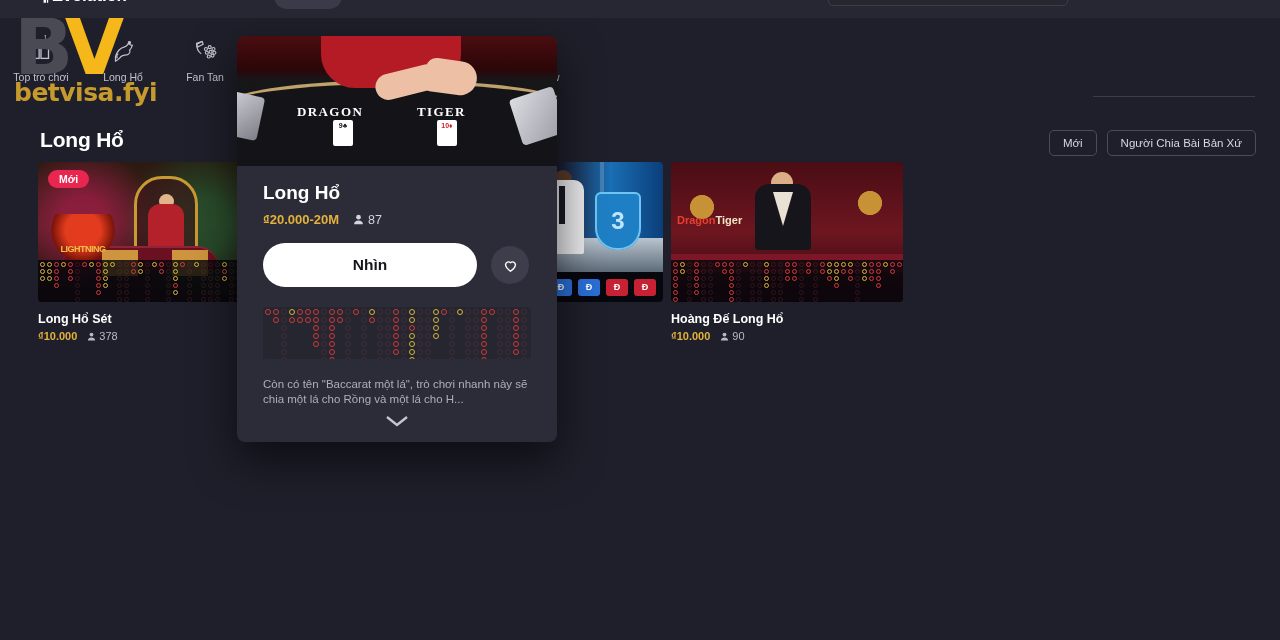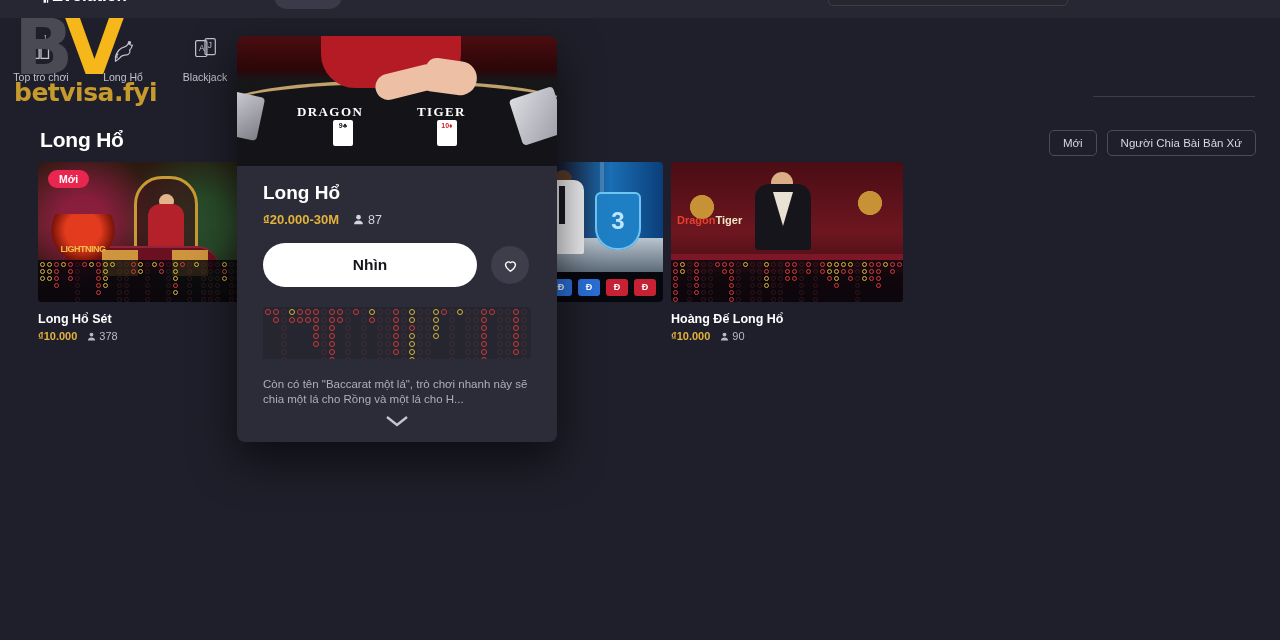"Fan Tan" div.cat { html: none -> <div> <svg> <path></path> <path></path> <path></path> <circle></circle> <circle></circle> <circle></circle> <circle></circle> <circle></circle> <circle></circle> <circle></circle> <circle></circle> </svg> <div>Fan Tan</div> </div> }
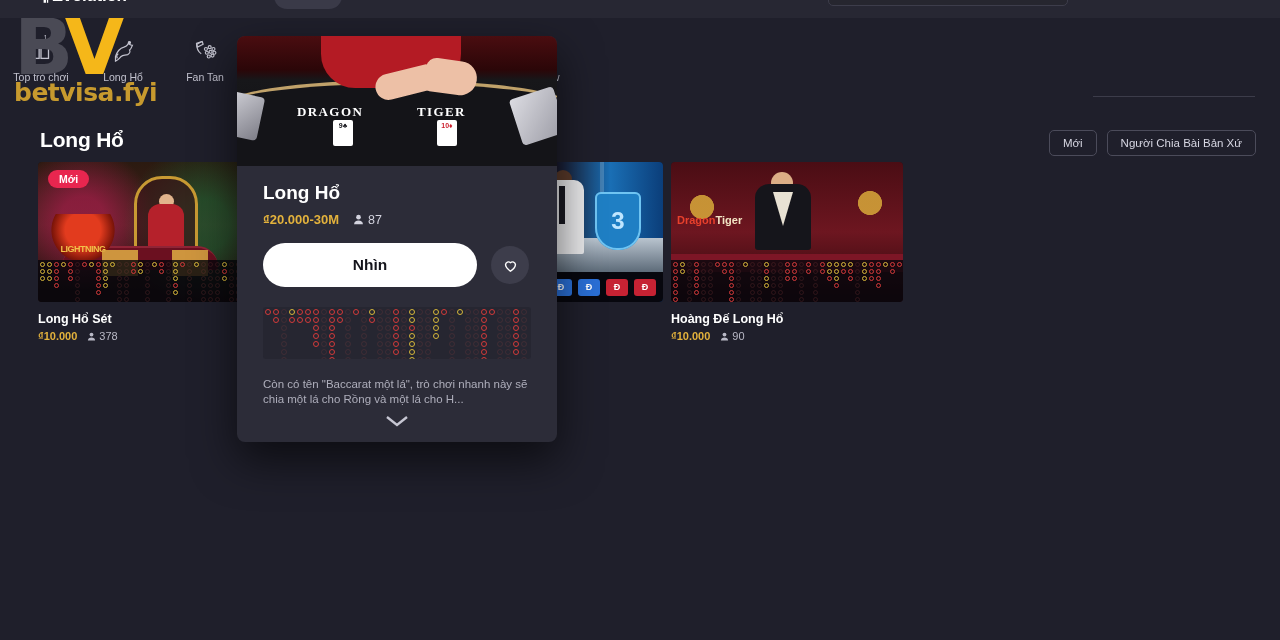"₫20.000-30M" span.modal-bet { text: 20.000-30M -> 20.000-20M }
